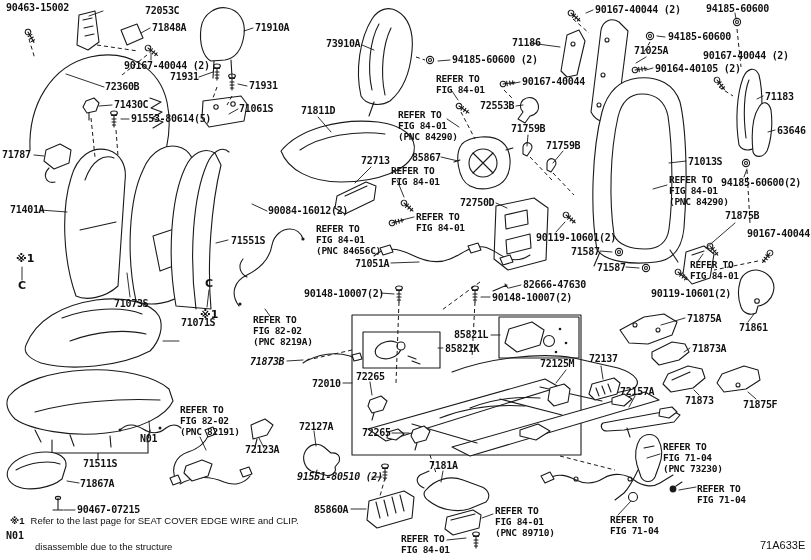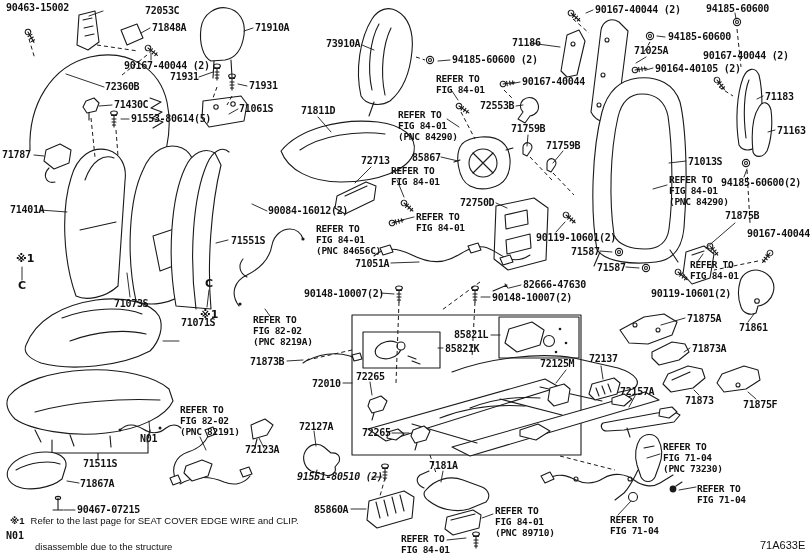"71163" div.plabel { text: 71163 -> 63646 }
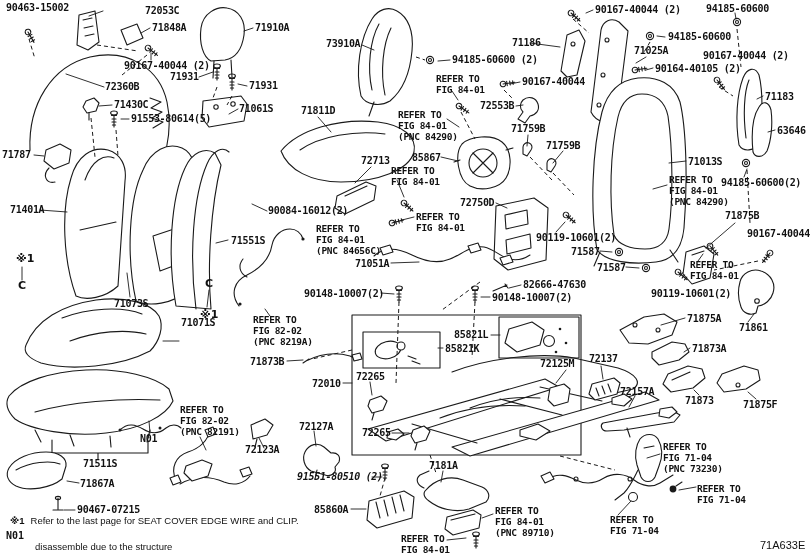"71873B" div.plabel { font-style: none -> italic }
